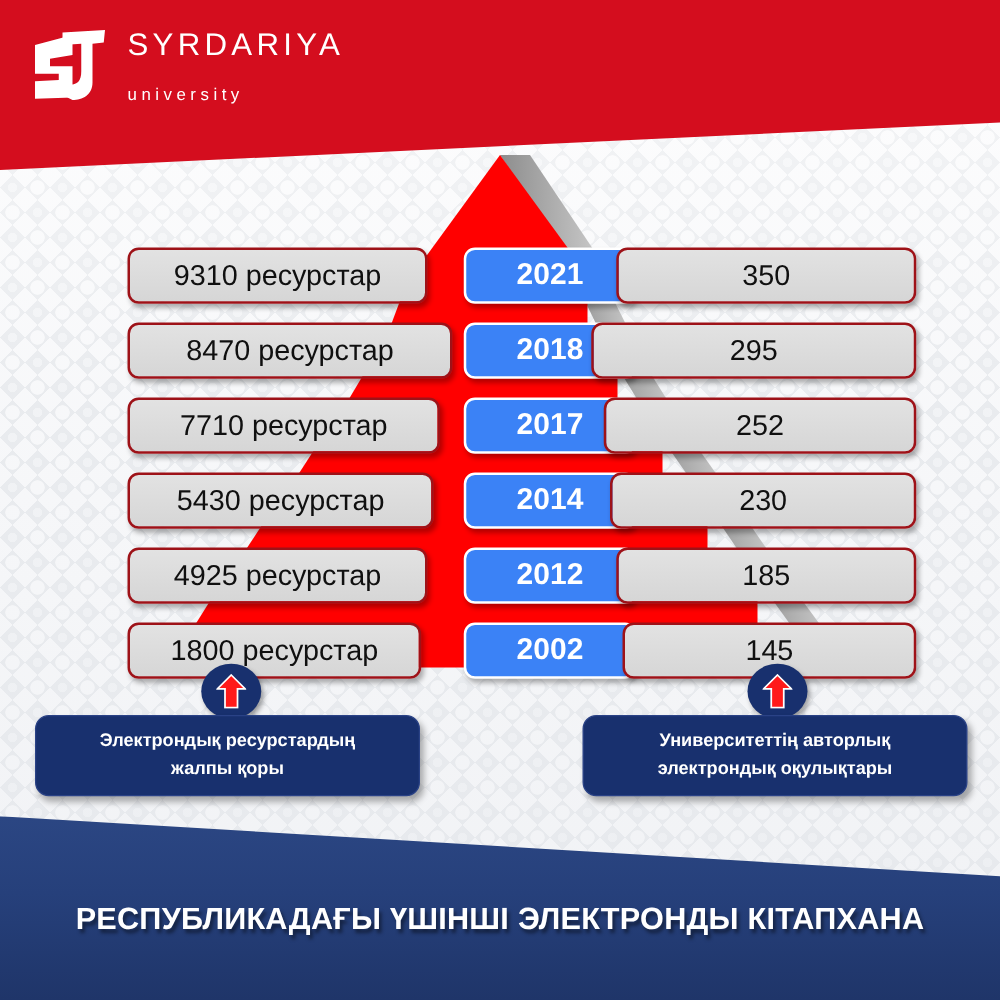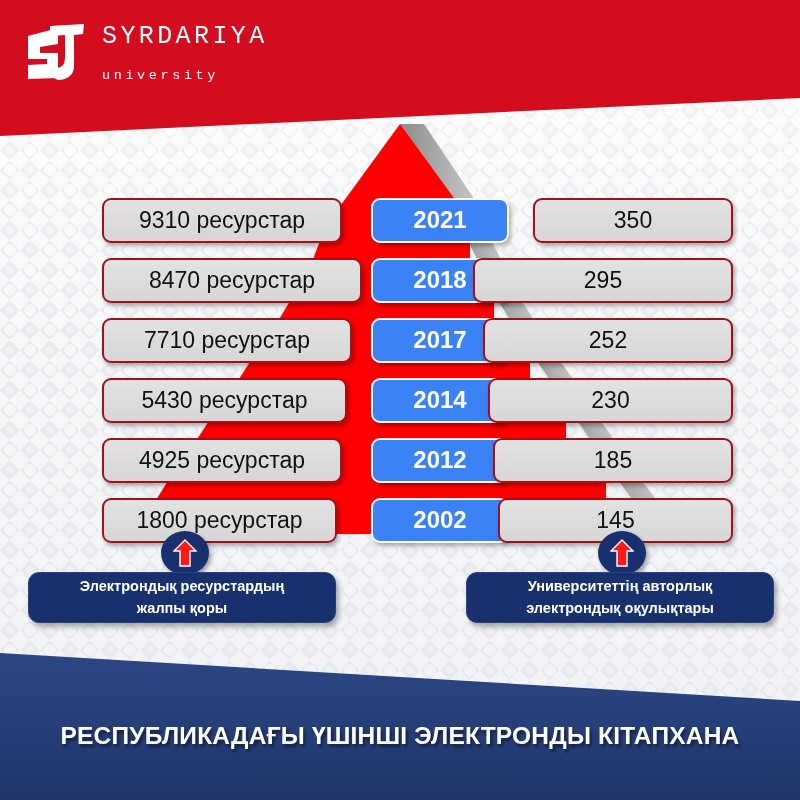"SYRDARIYA" .logo-wrap { font-family: Liberation Mono, monospace -> none }
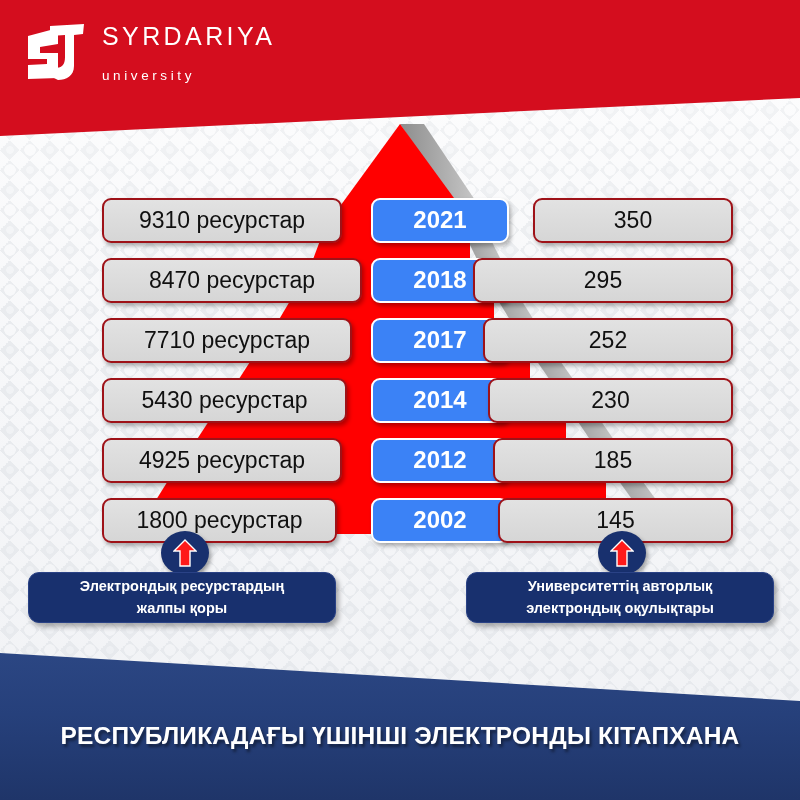"350" div.pill { width: 200px -> 240px }
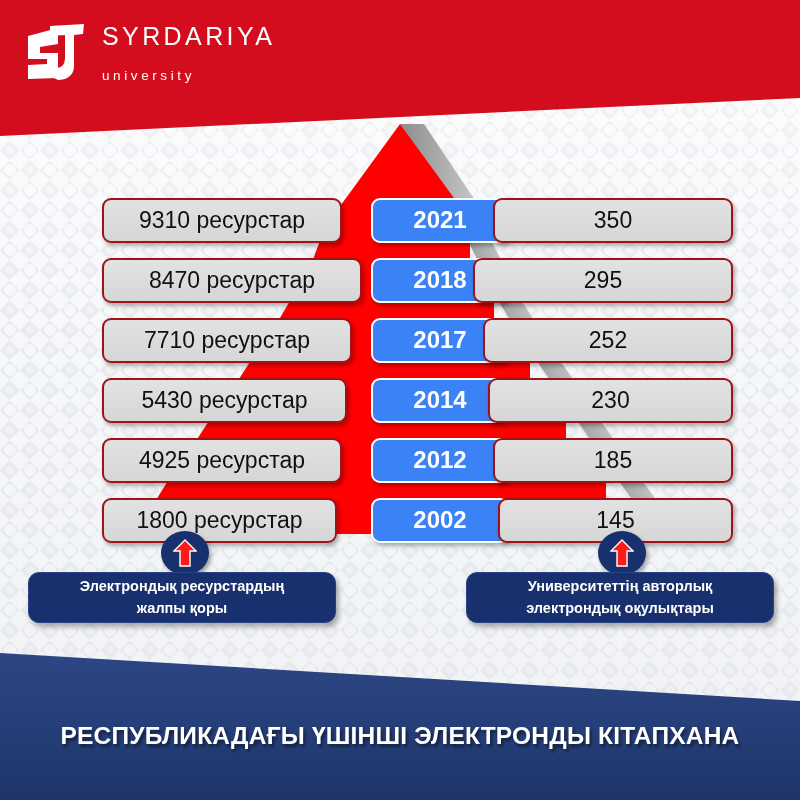"Электрондық ресурстардың жалпы қоры" .legend { height: 51px -> 65px }
